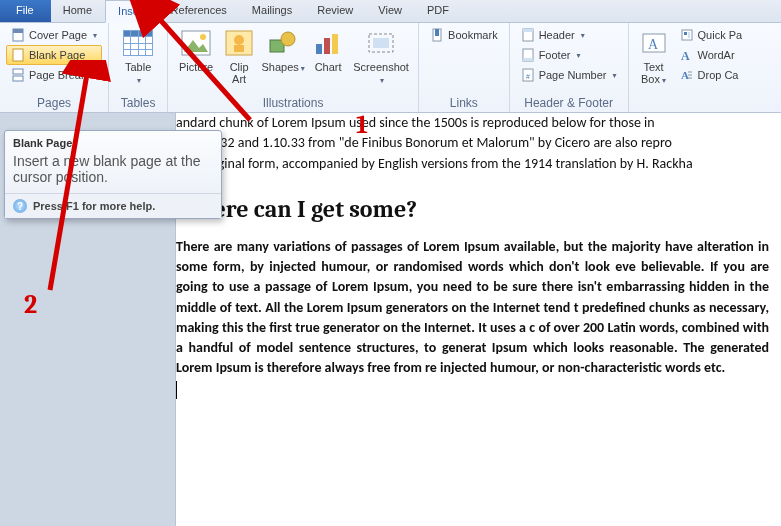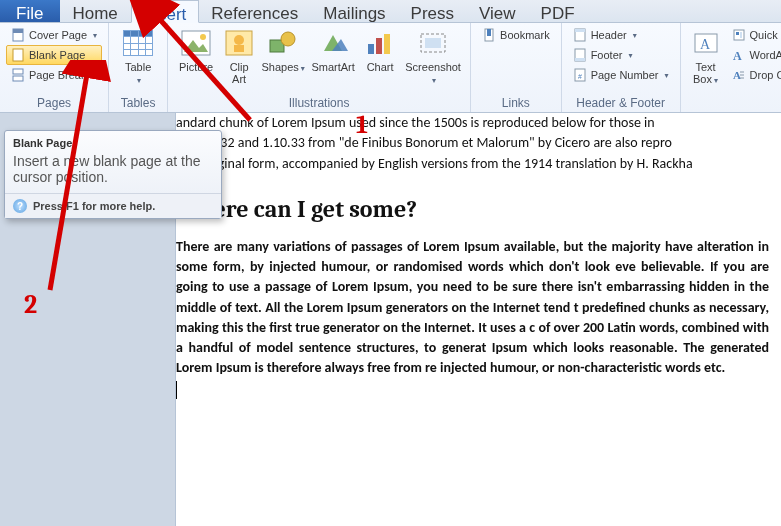"File" .tab { font-size: 17px -> 11px }
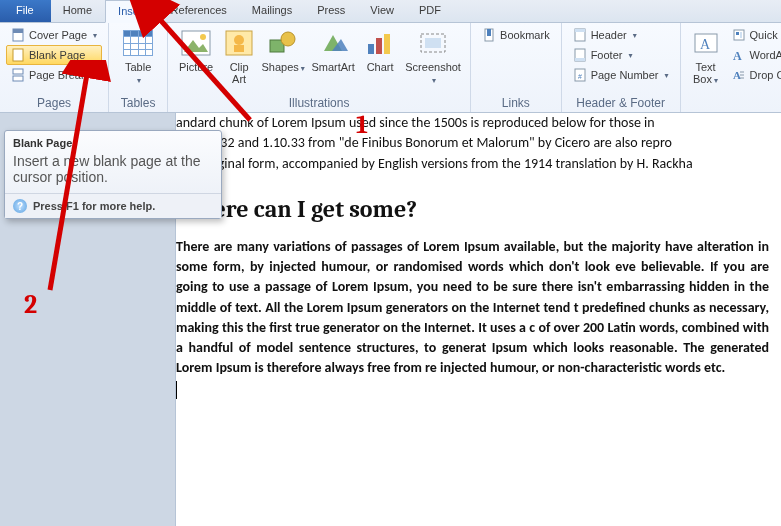"Press" div.tab { text: Press -> Review }
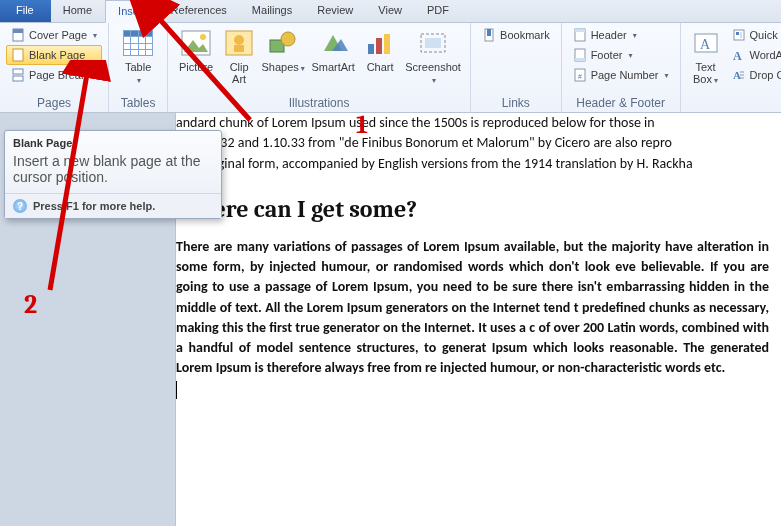"SmartArt" div.bigbtn { html: <div> <div> <svg> <polygon></polygon> <polygon></polygon> </svg> </div> <div>SmartArt</div> </div> -> none }
